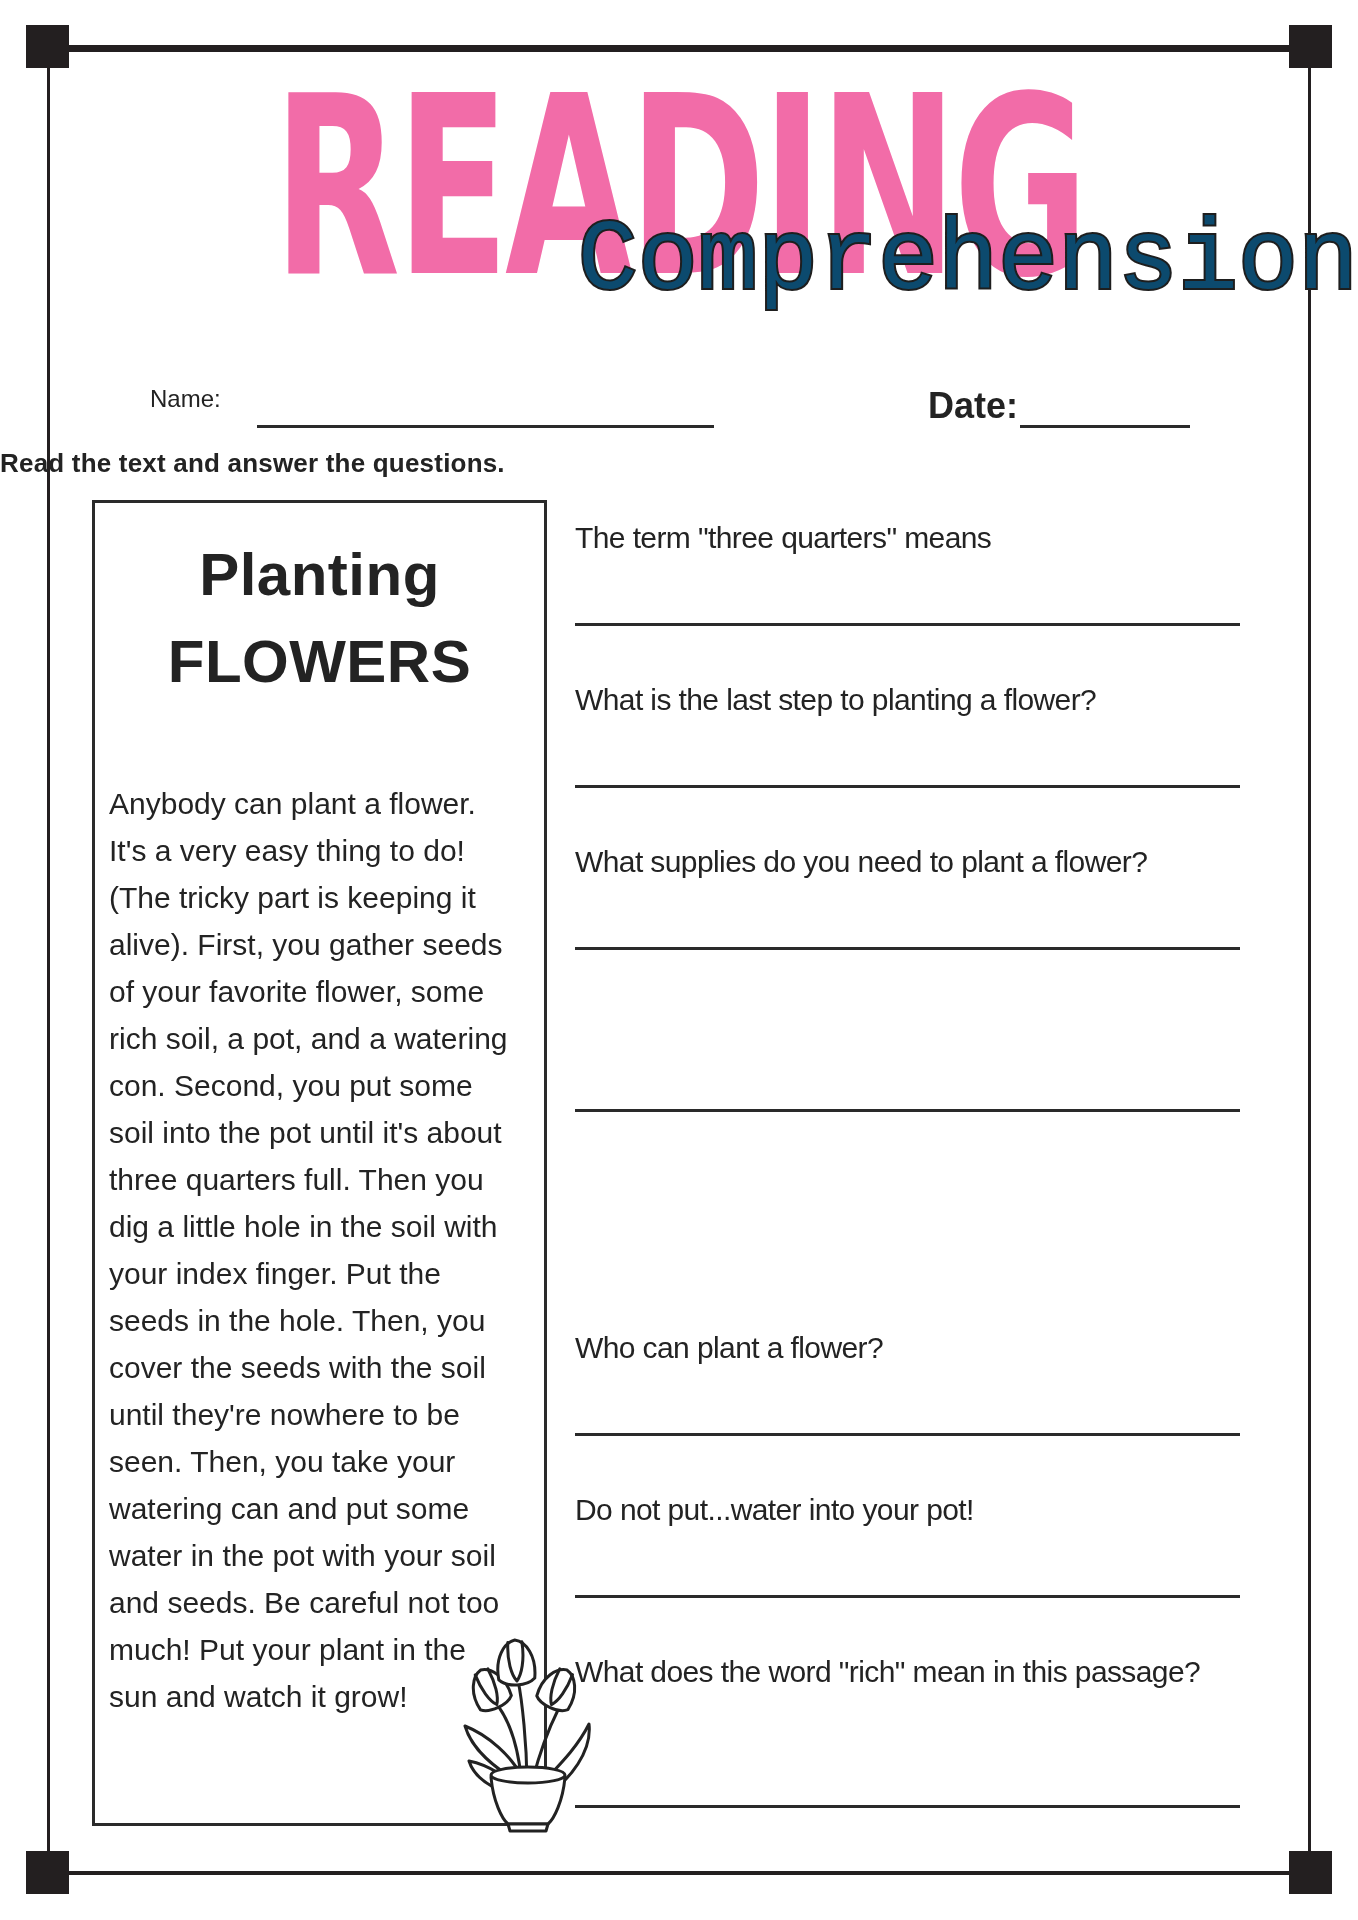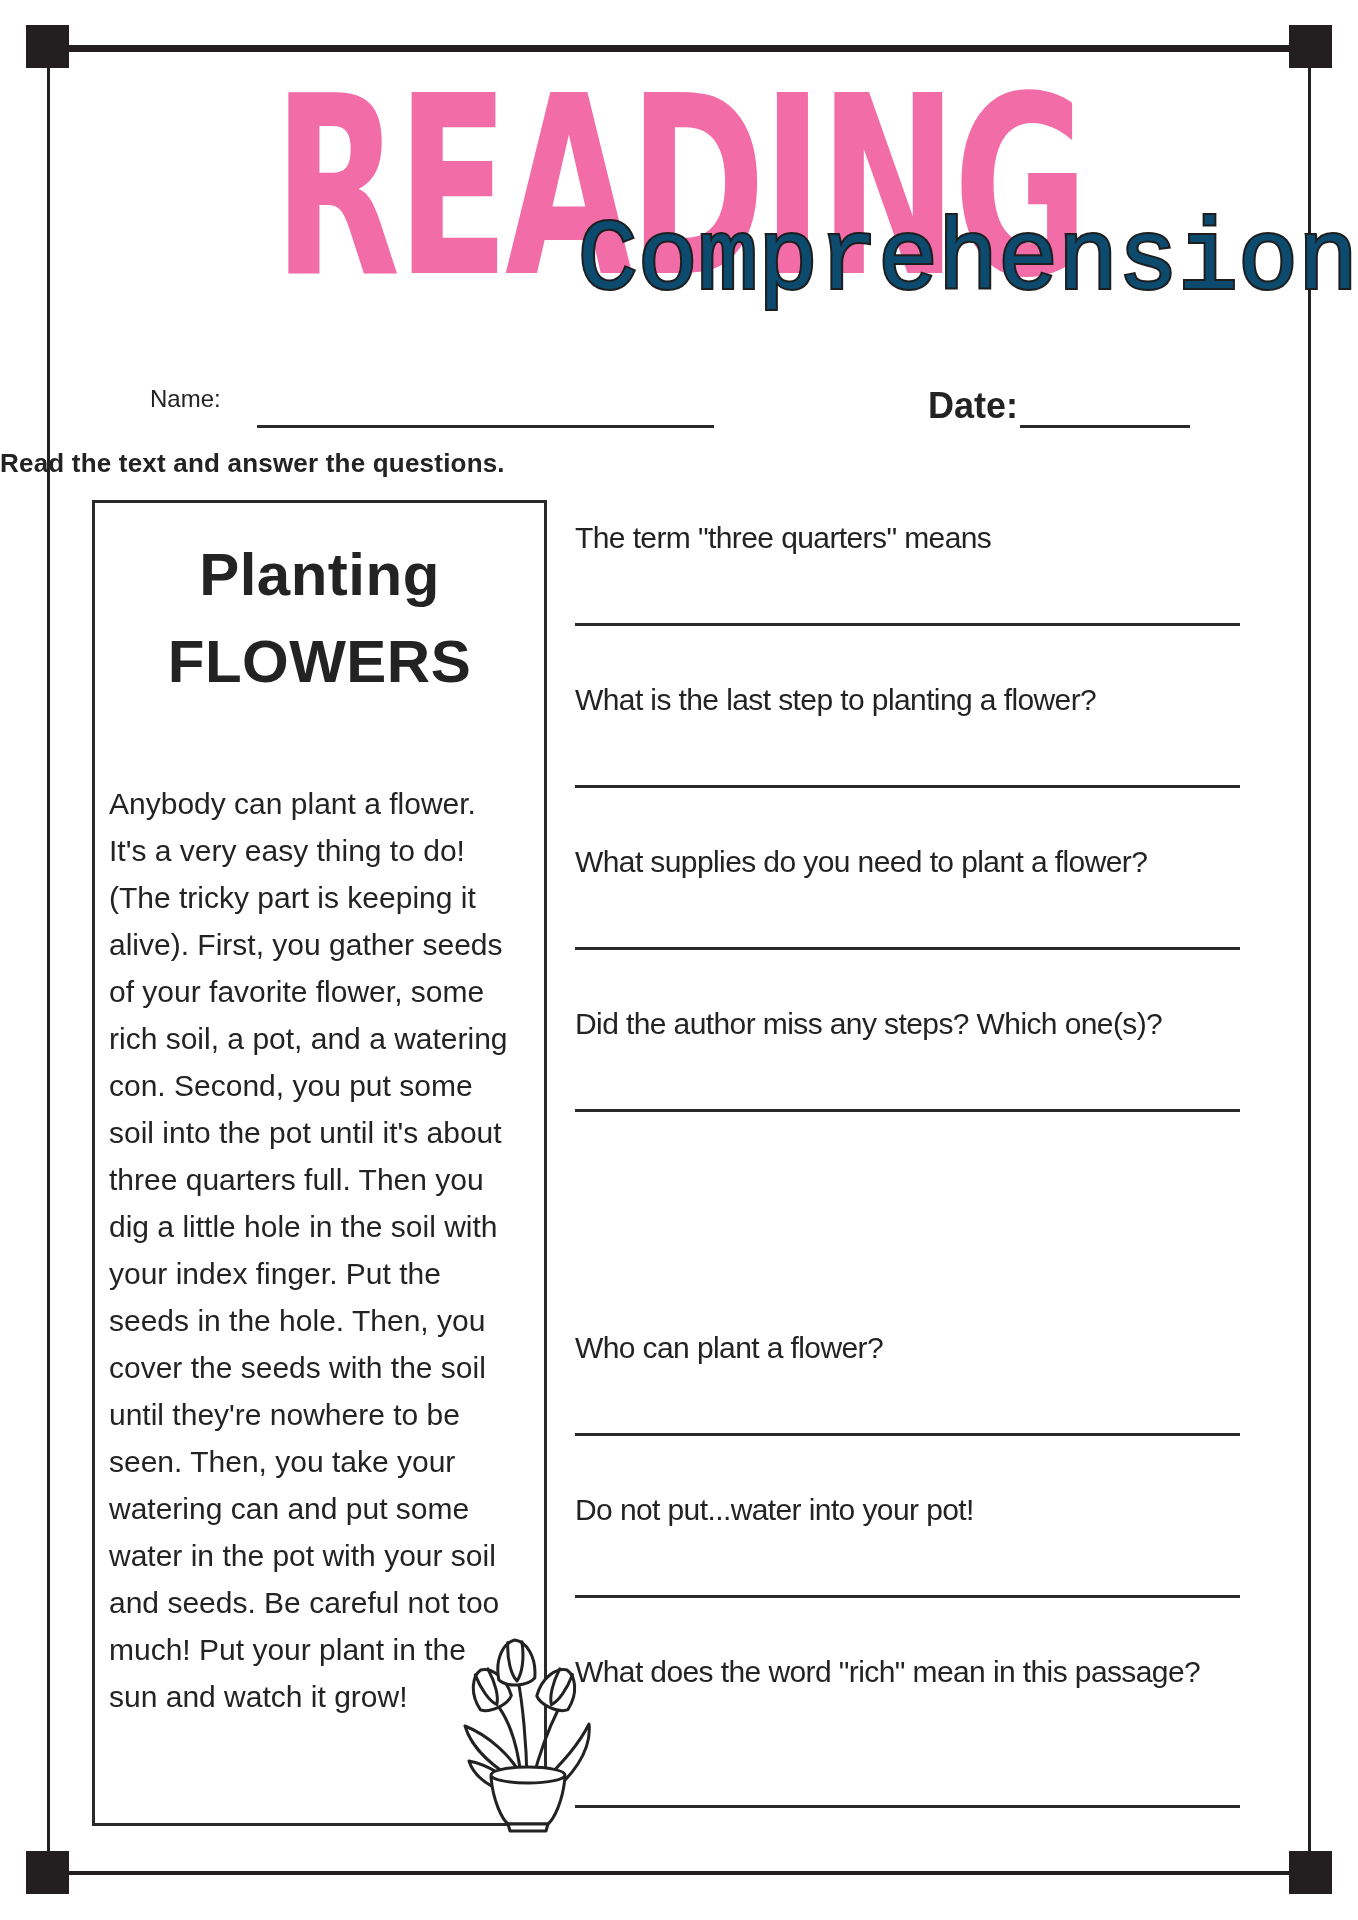"Did the author miss any" span { html: <span>Did the author miss any steps? Which one(s)?</span> -> none }
